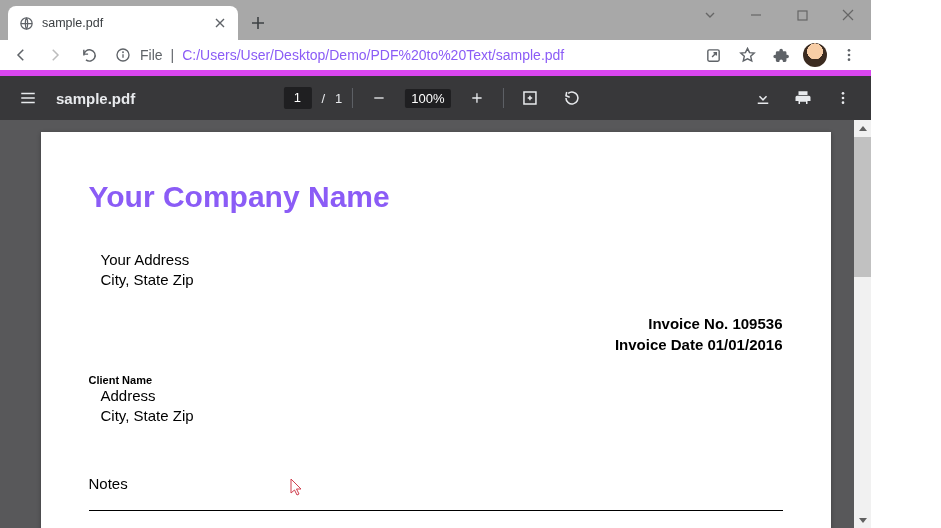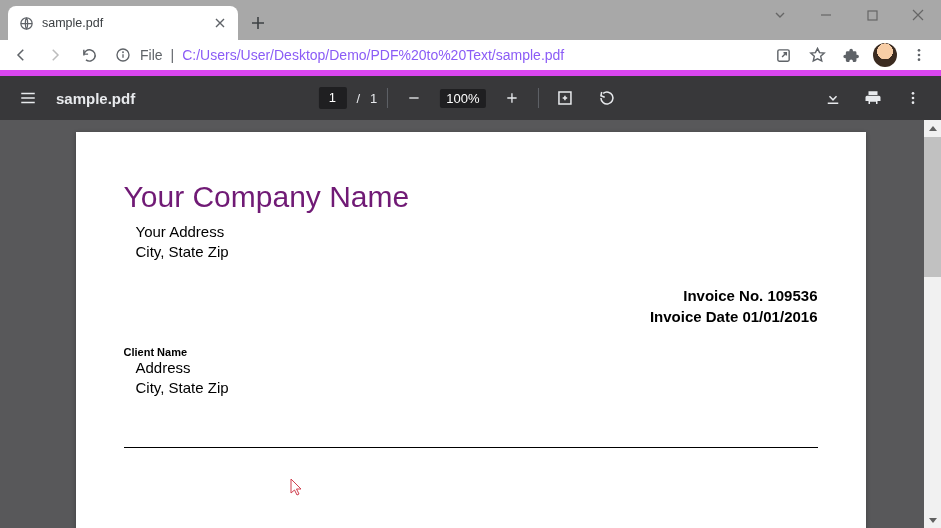"sample.pdf" .window { width: 941px -> 871px }
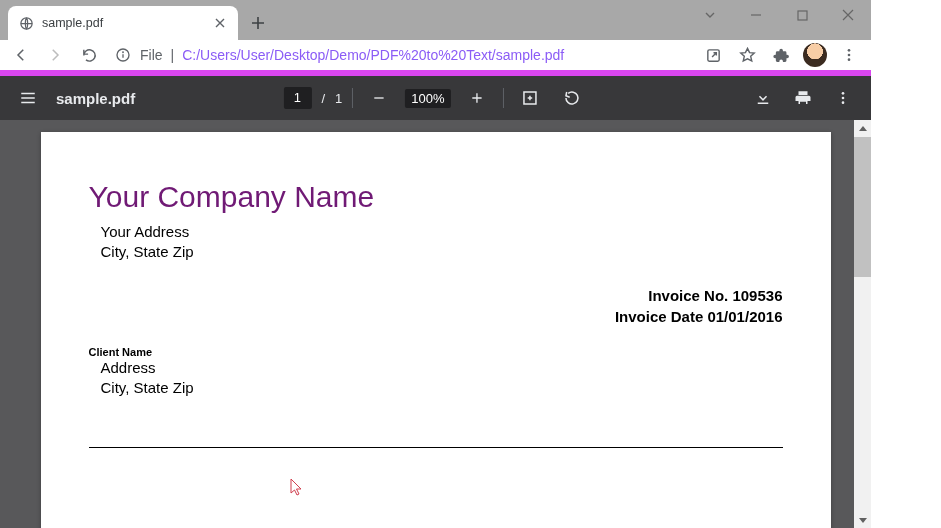"Your Company Name" .page .company { color: #701a75 -> #8b5cf6; font-weight: 400 -> 700; margin-bottom: 8px -> 36px }
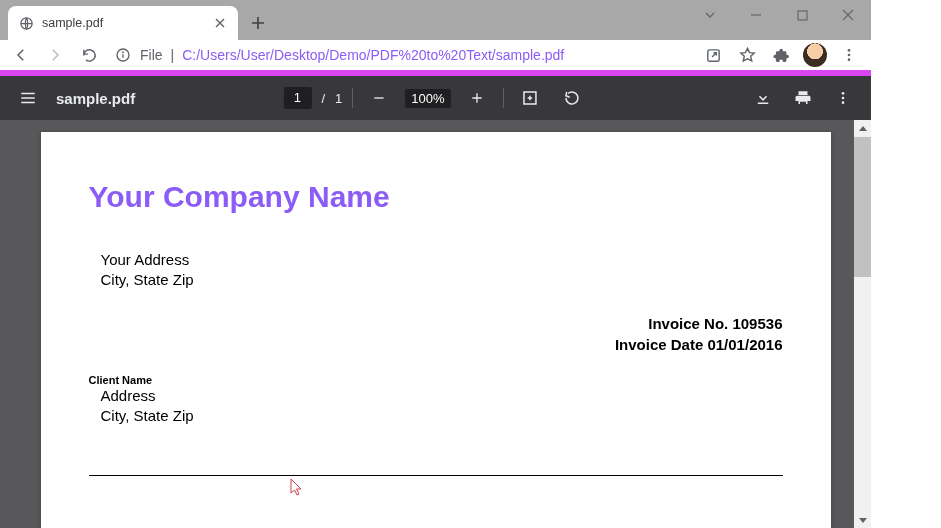"Notes" div.notes-label { html: none -> <div>Notes</div> }
